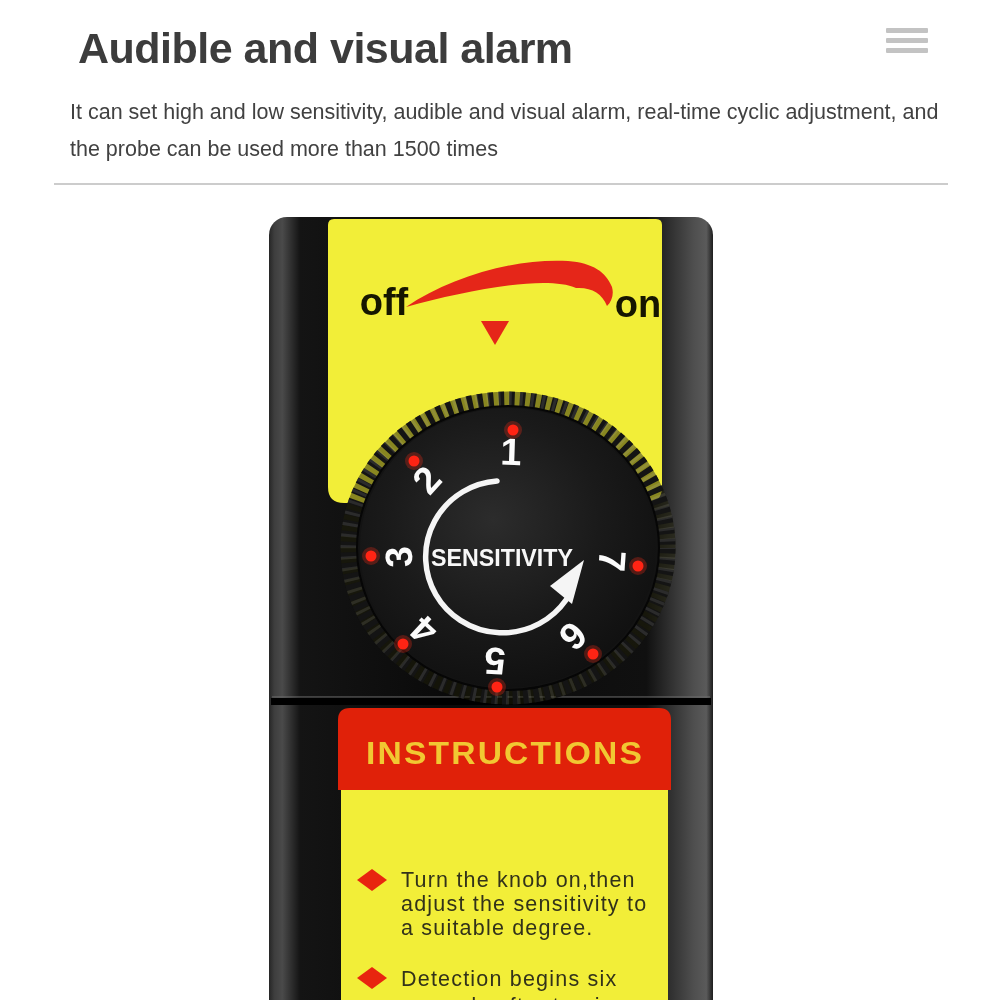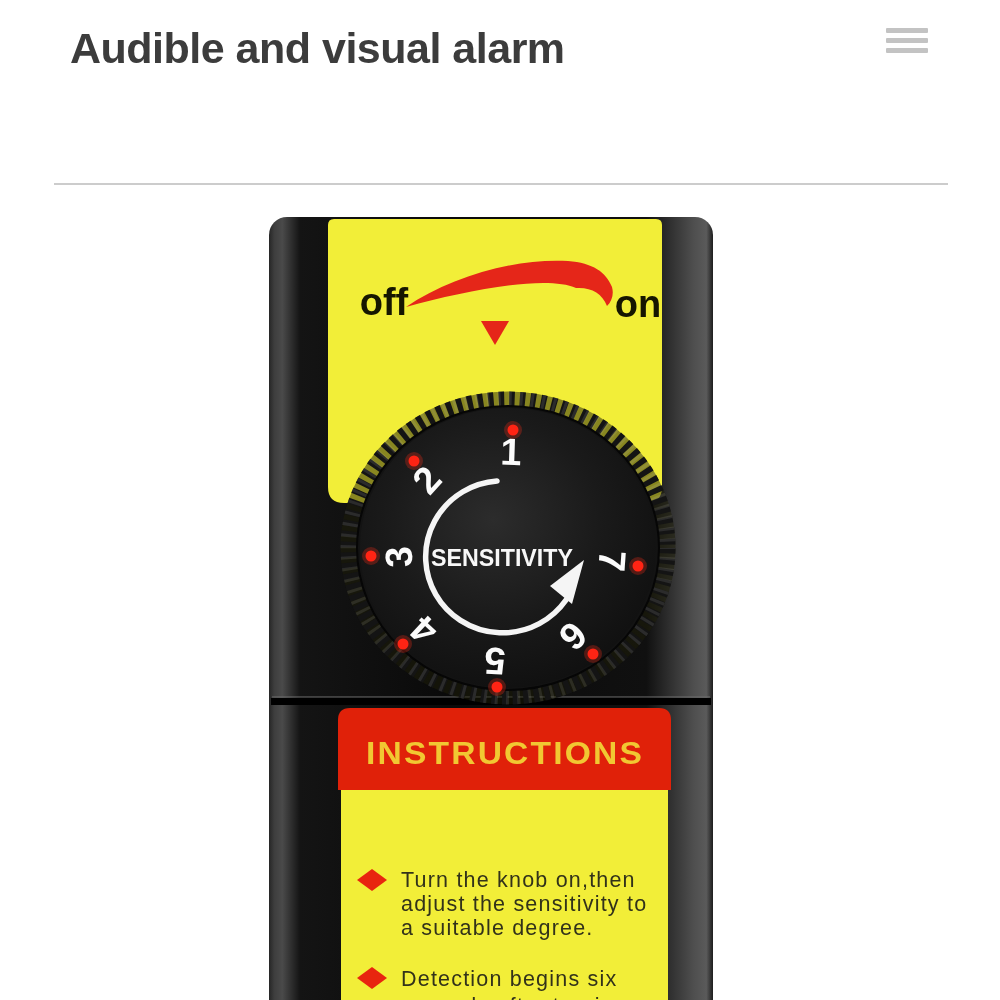"Audible and visual alarm" .title { left: 70px -> 78px }
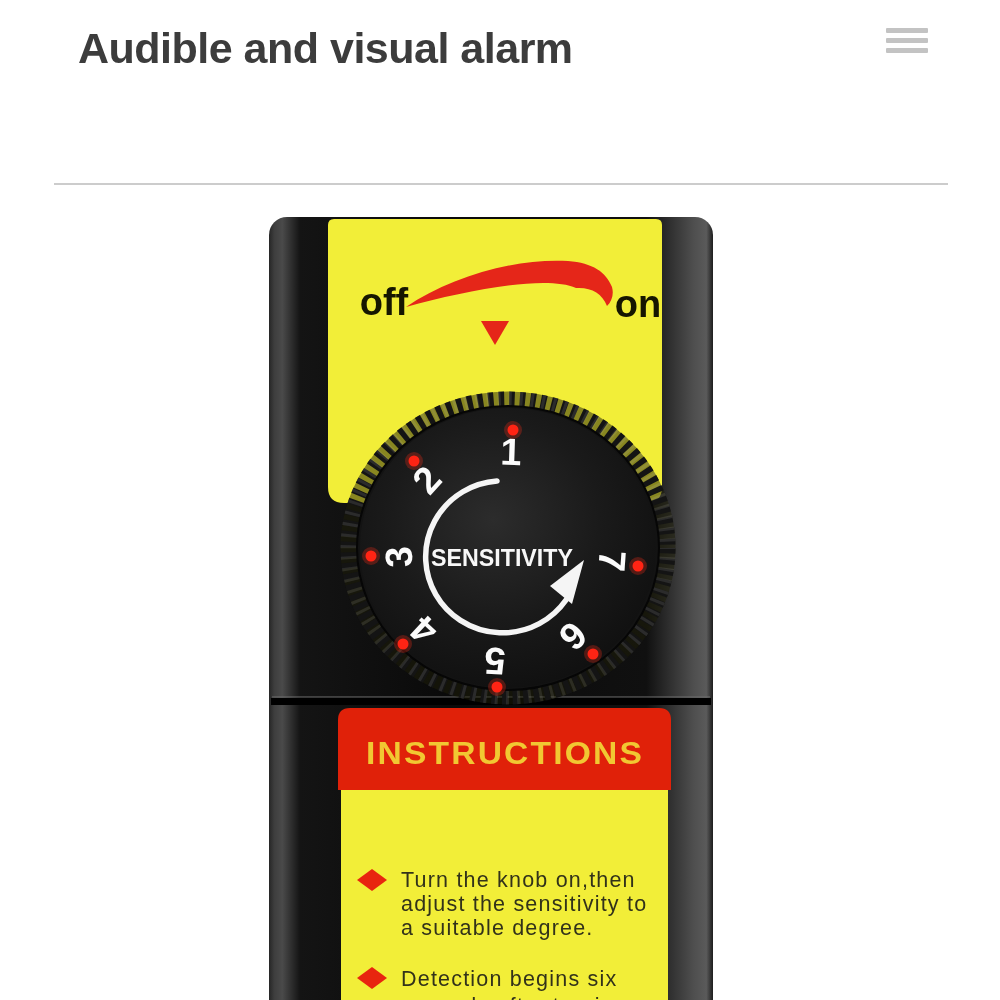"It can set high and" p.desc { html: none -> <p>It can set high and low sensitivity, audible and visual alarm, real-time cyclic adjustment, and the probe can be used more than 1500 times</p> }
